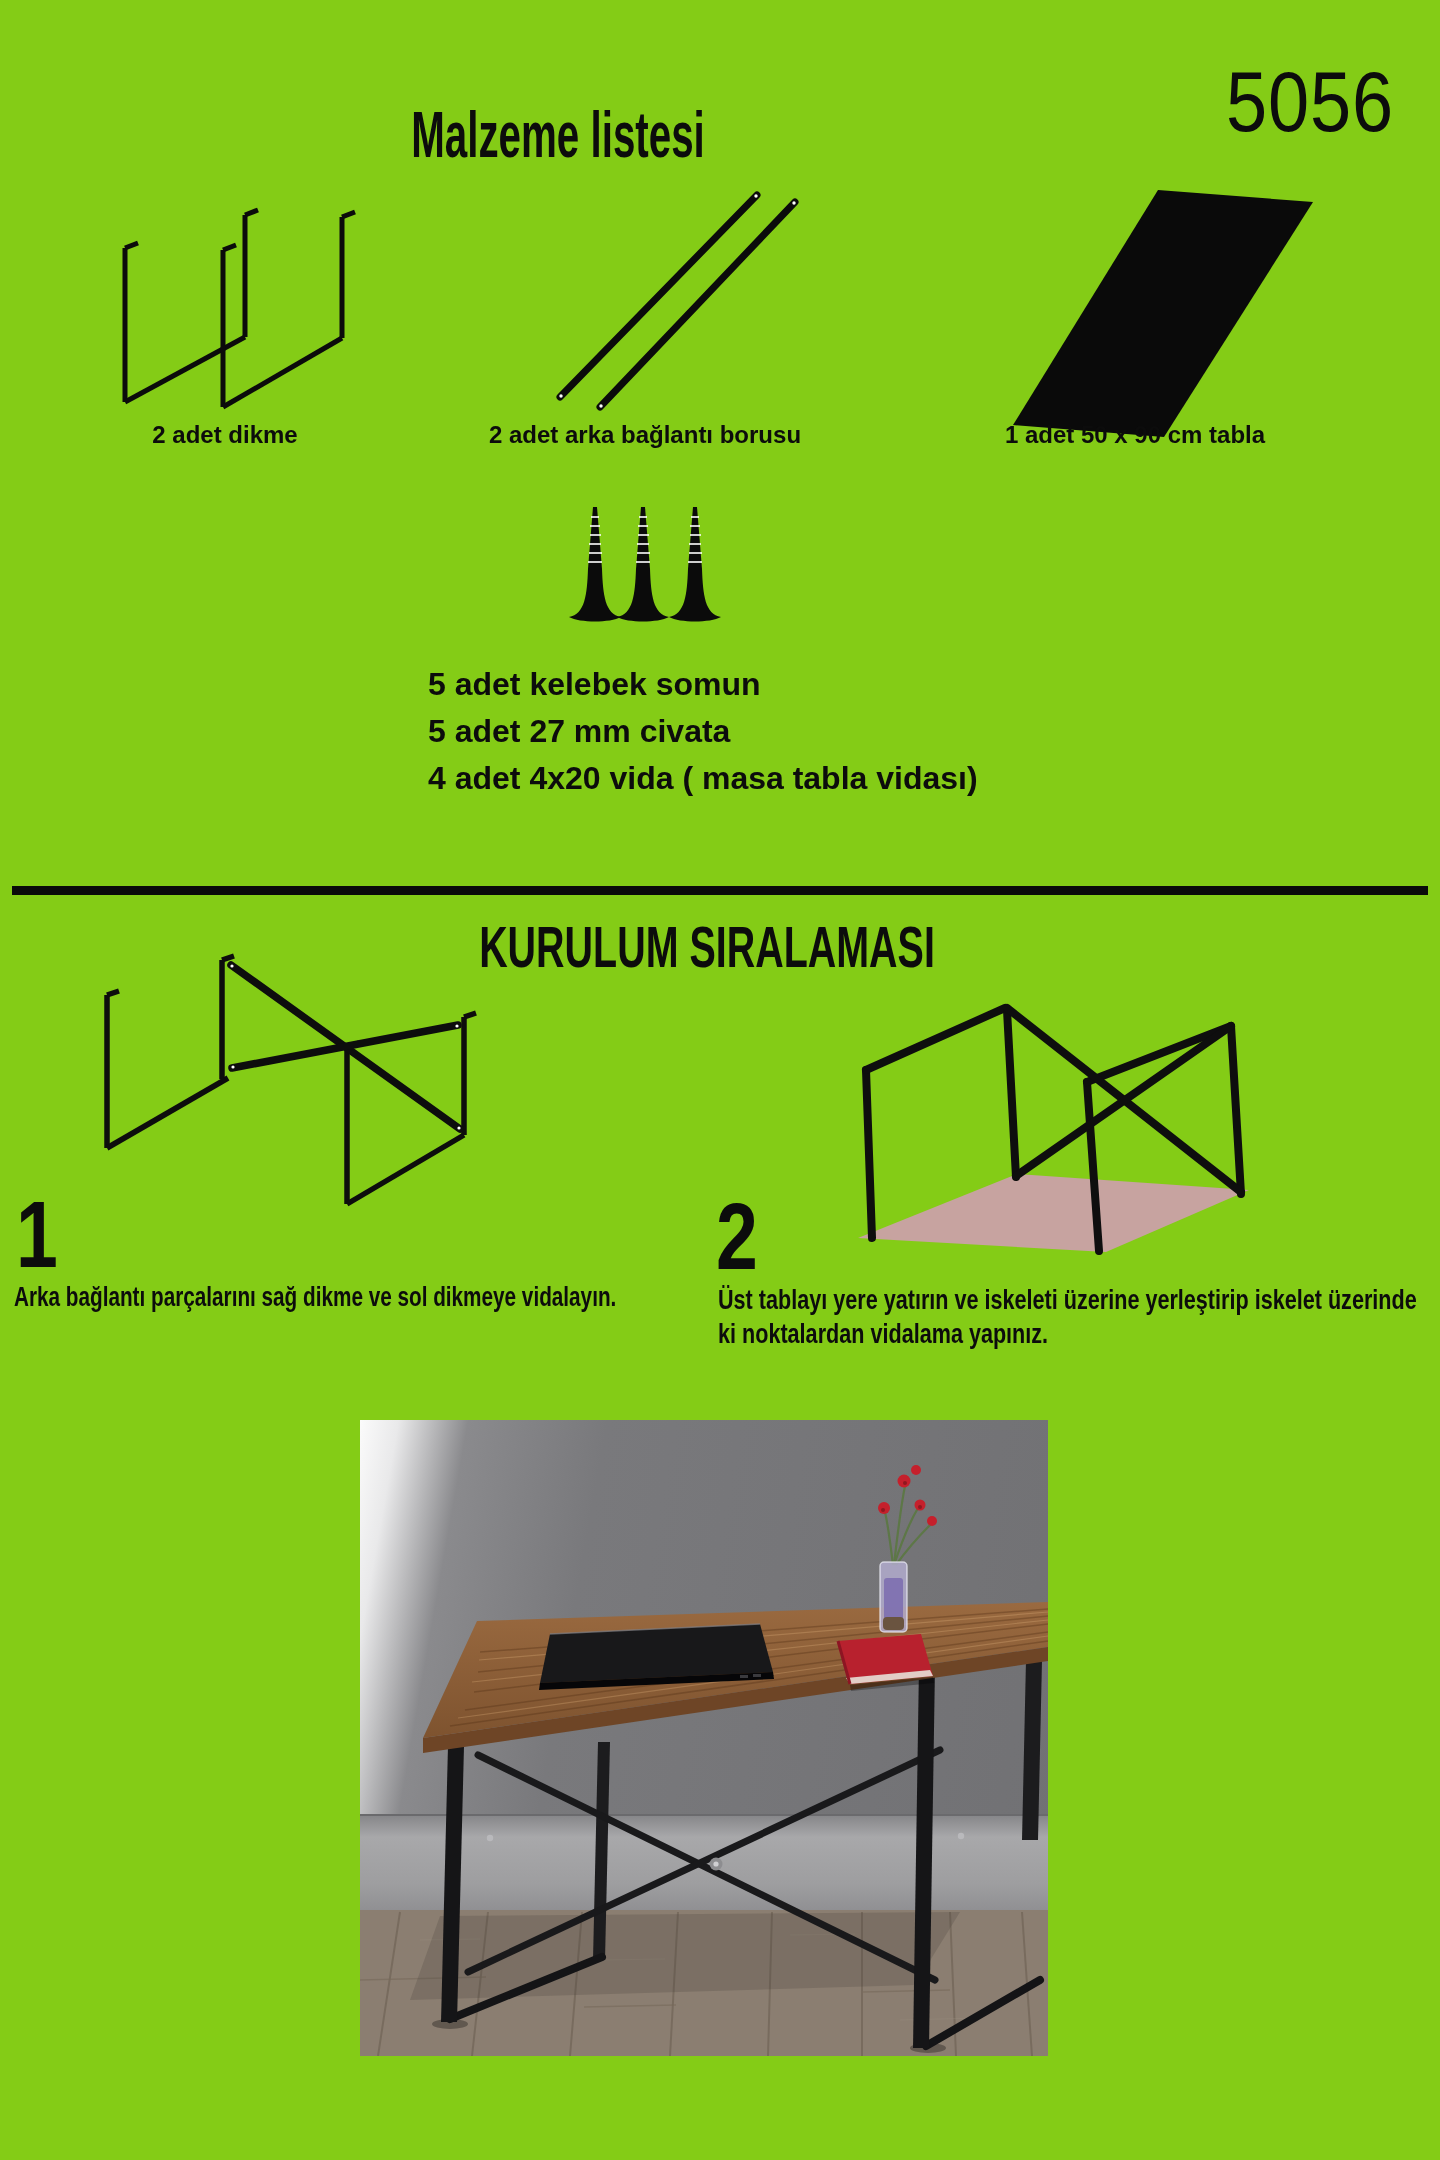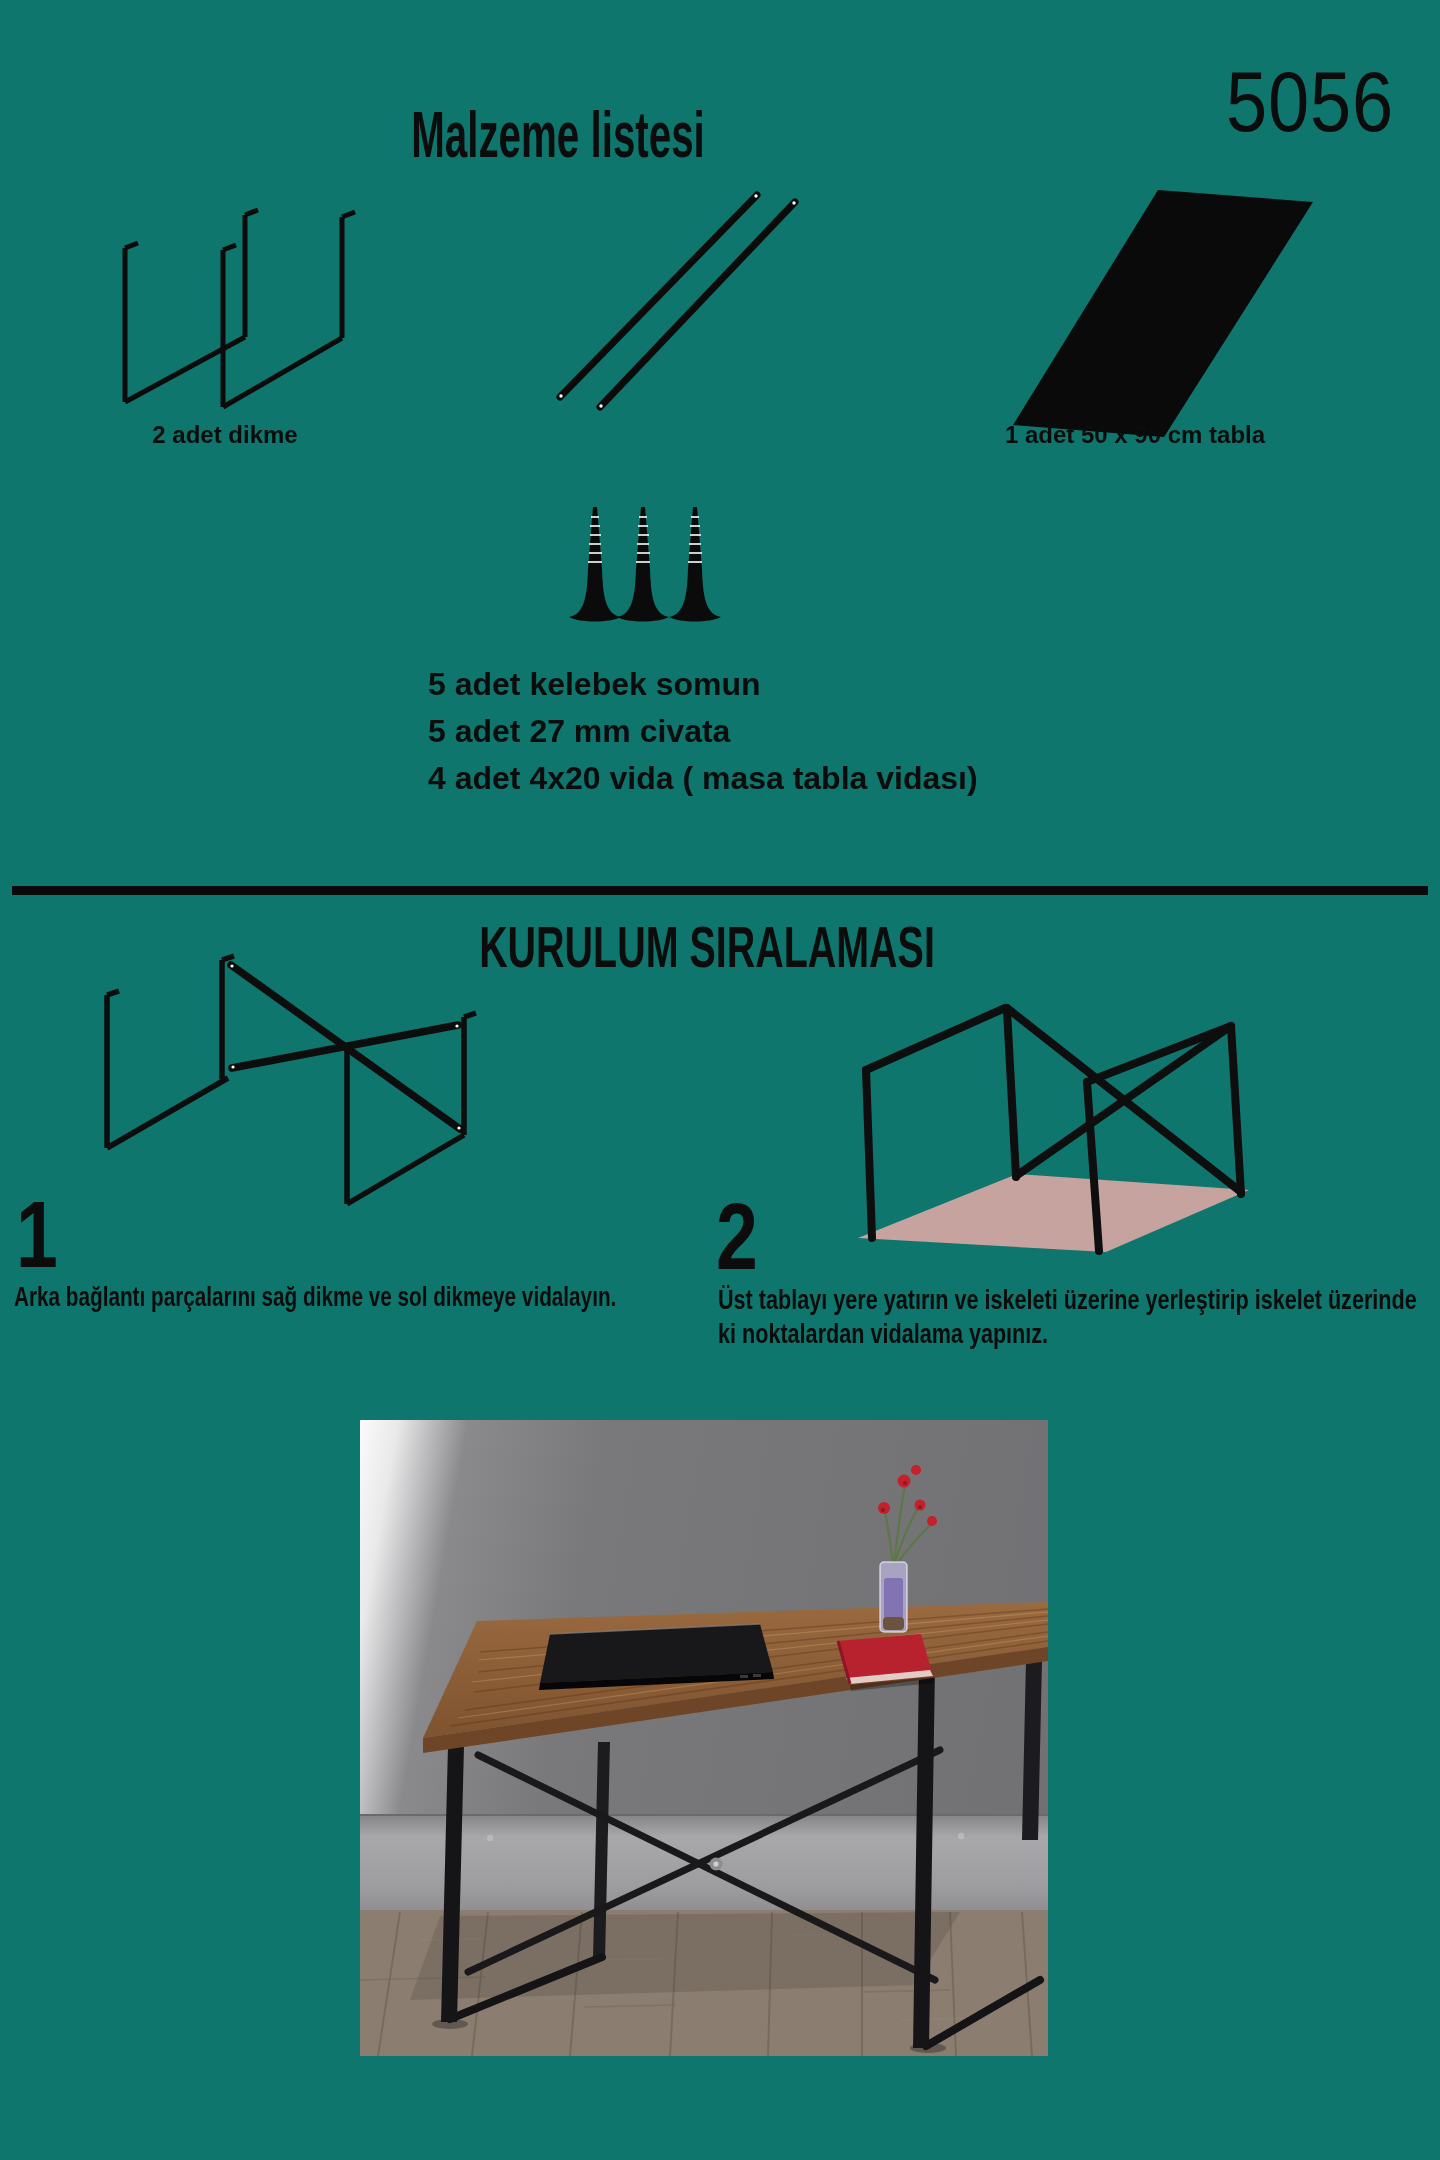"Malzeme listesi" .page { background: #0f766e -> #84cc16 }
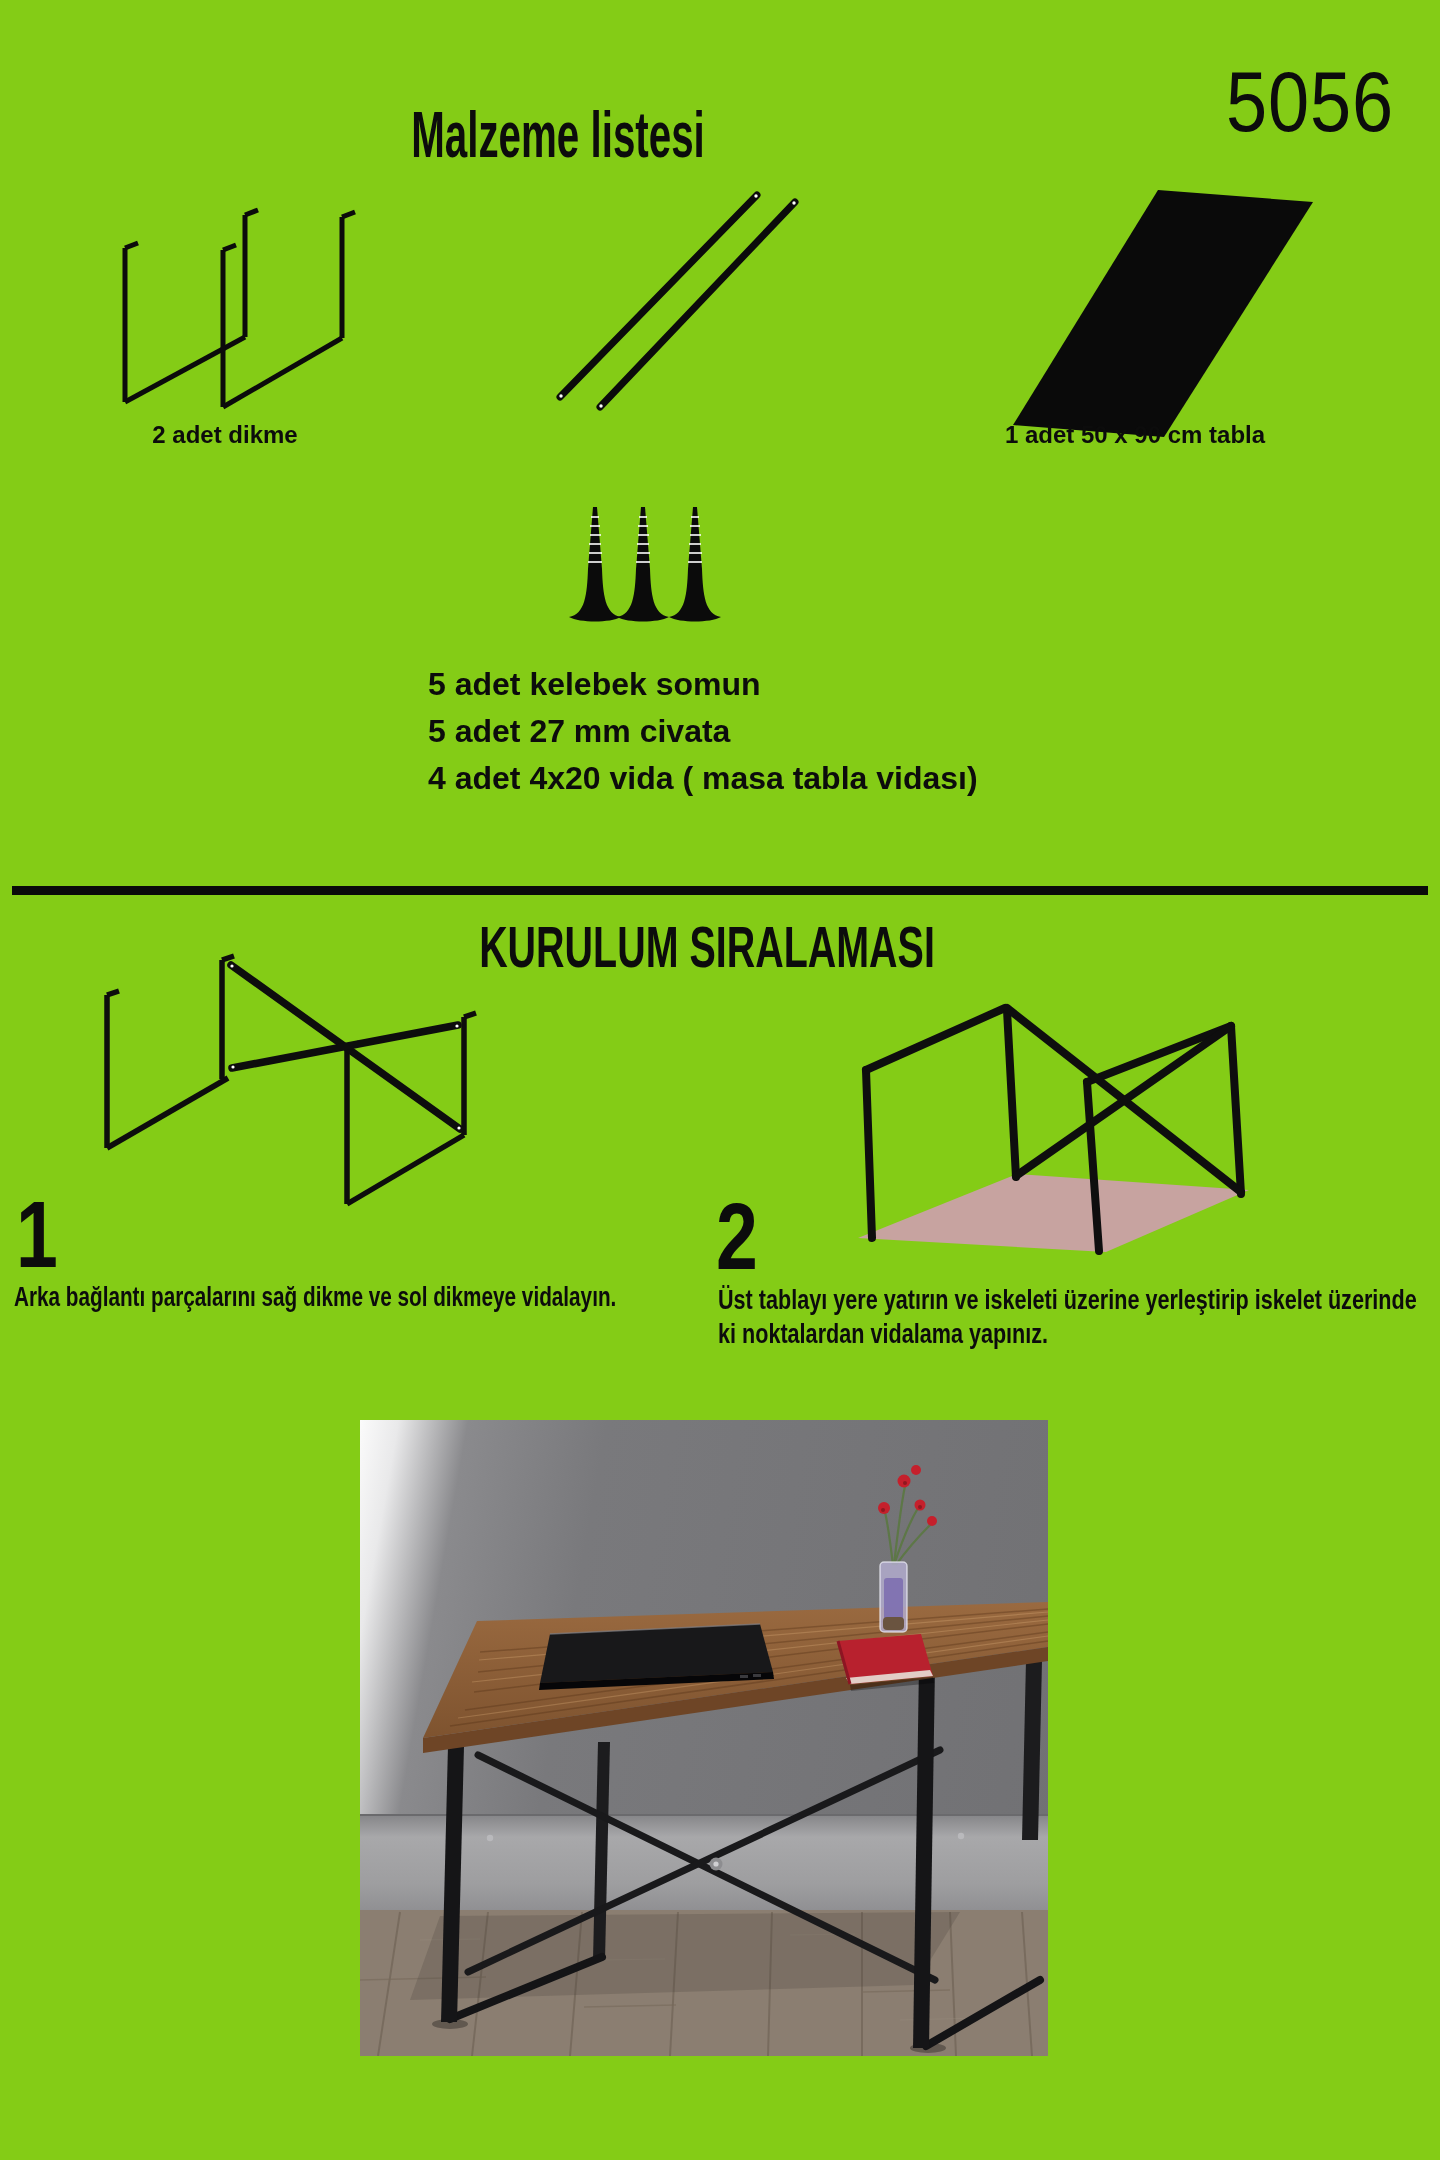"2 adet arka bağlantı borusu" div.caption { html: none -> <div>2 adet arka bağlantı borusu</div> }
